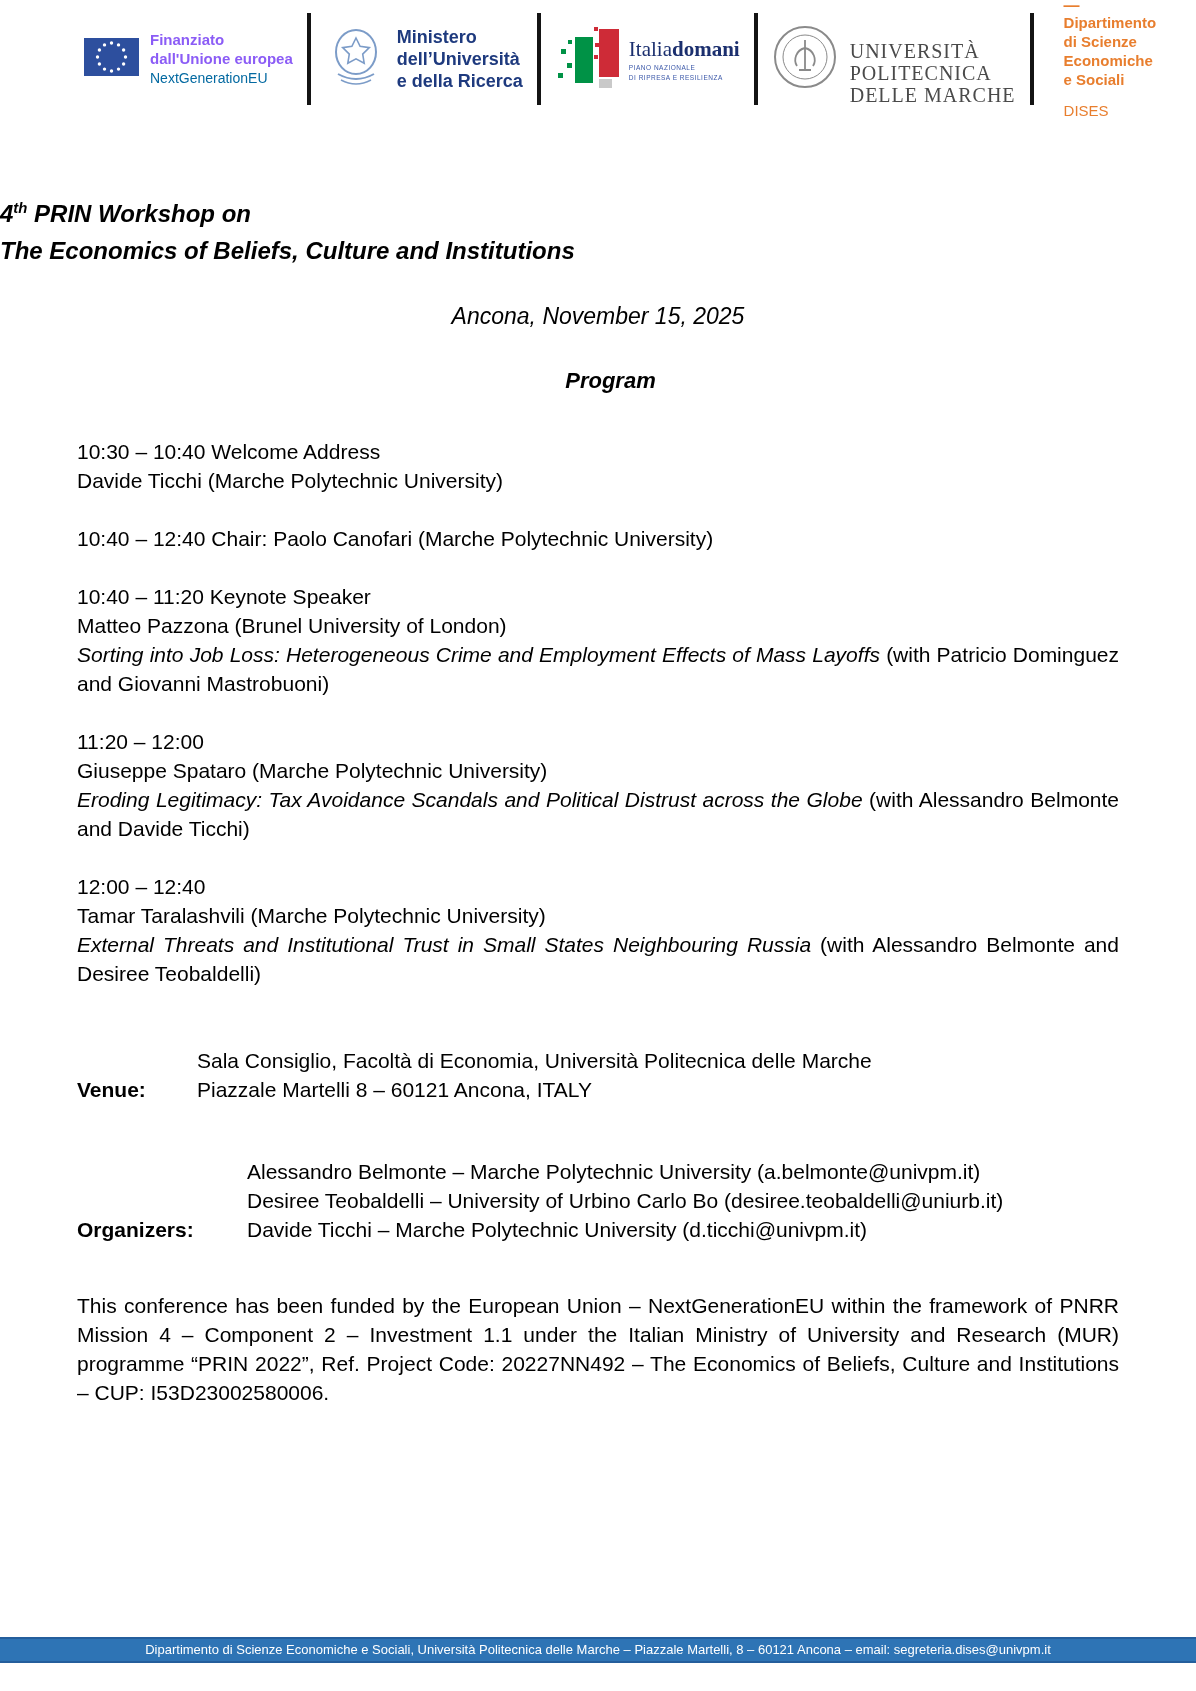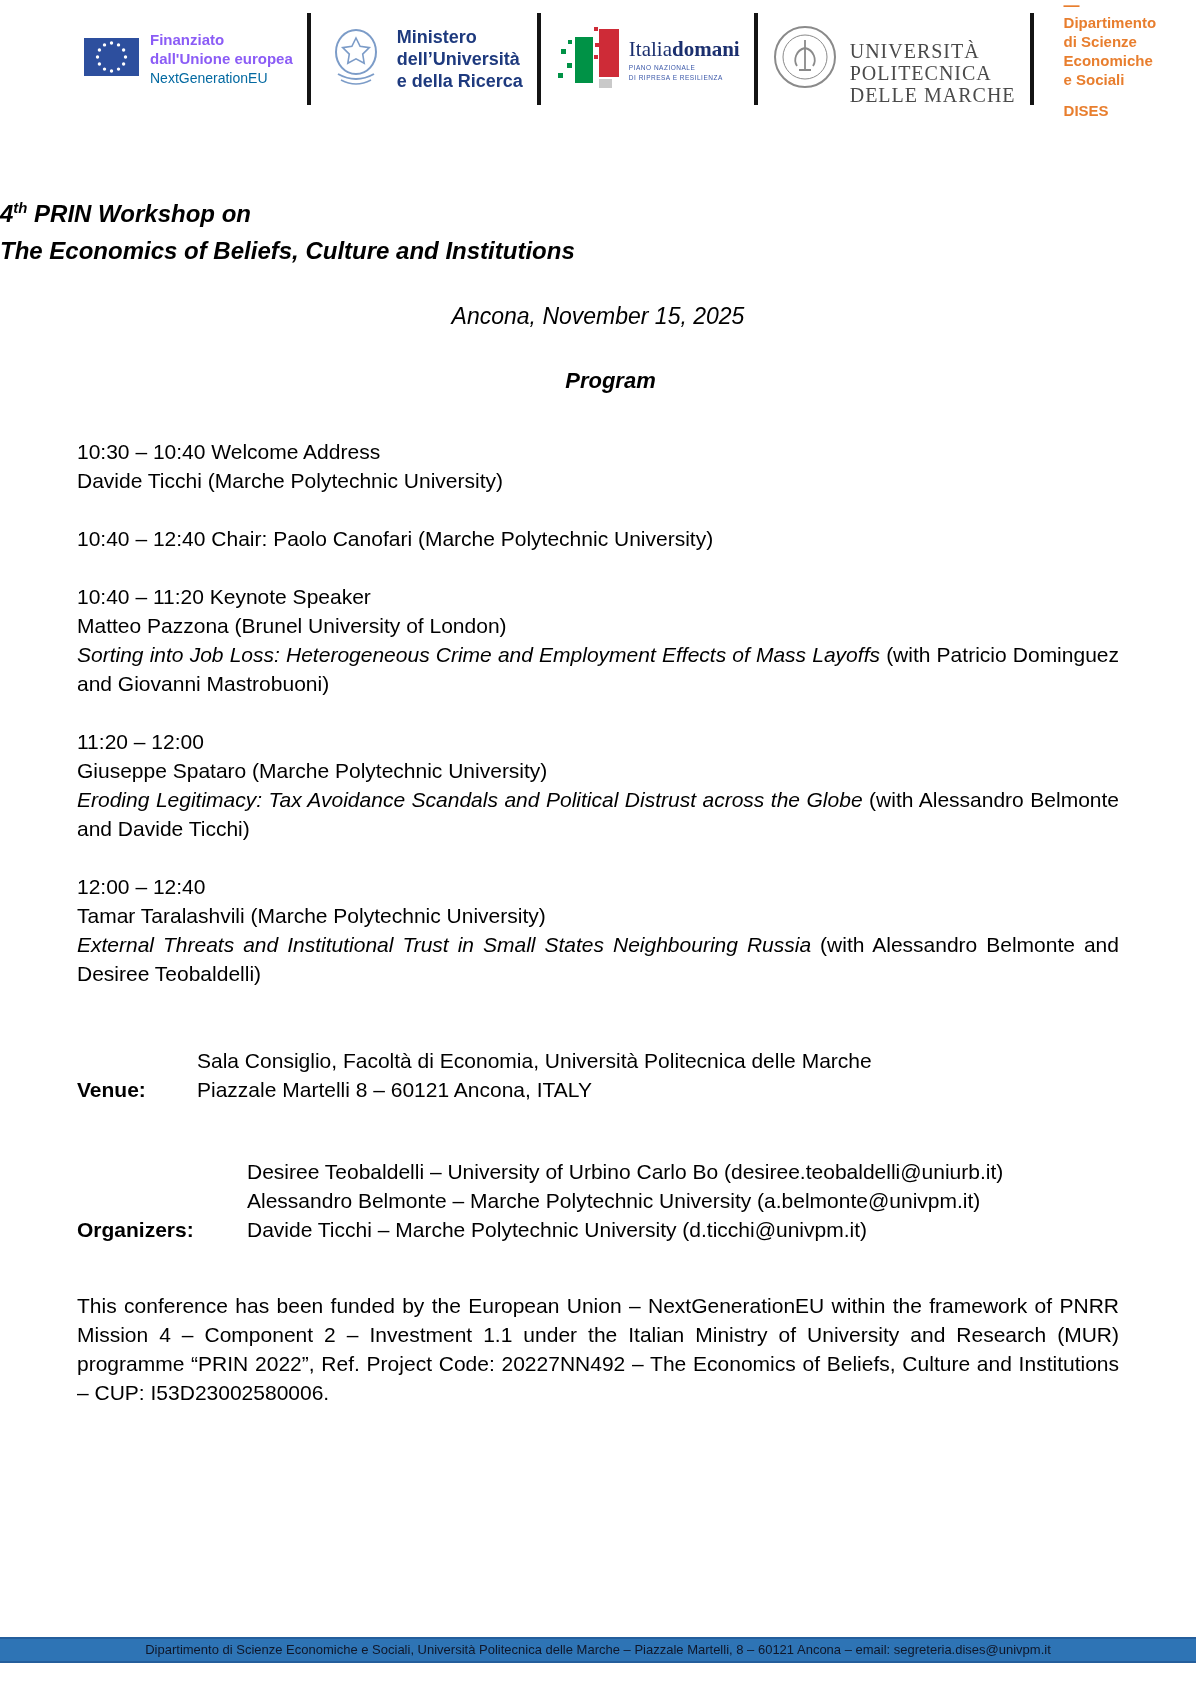"DISES" .dises .acr { font-weight: bold -> normal }
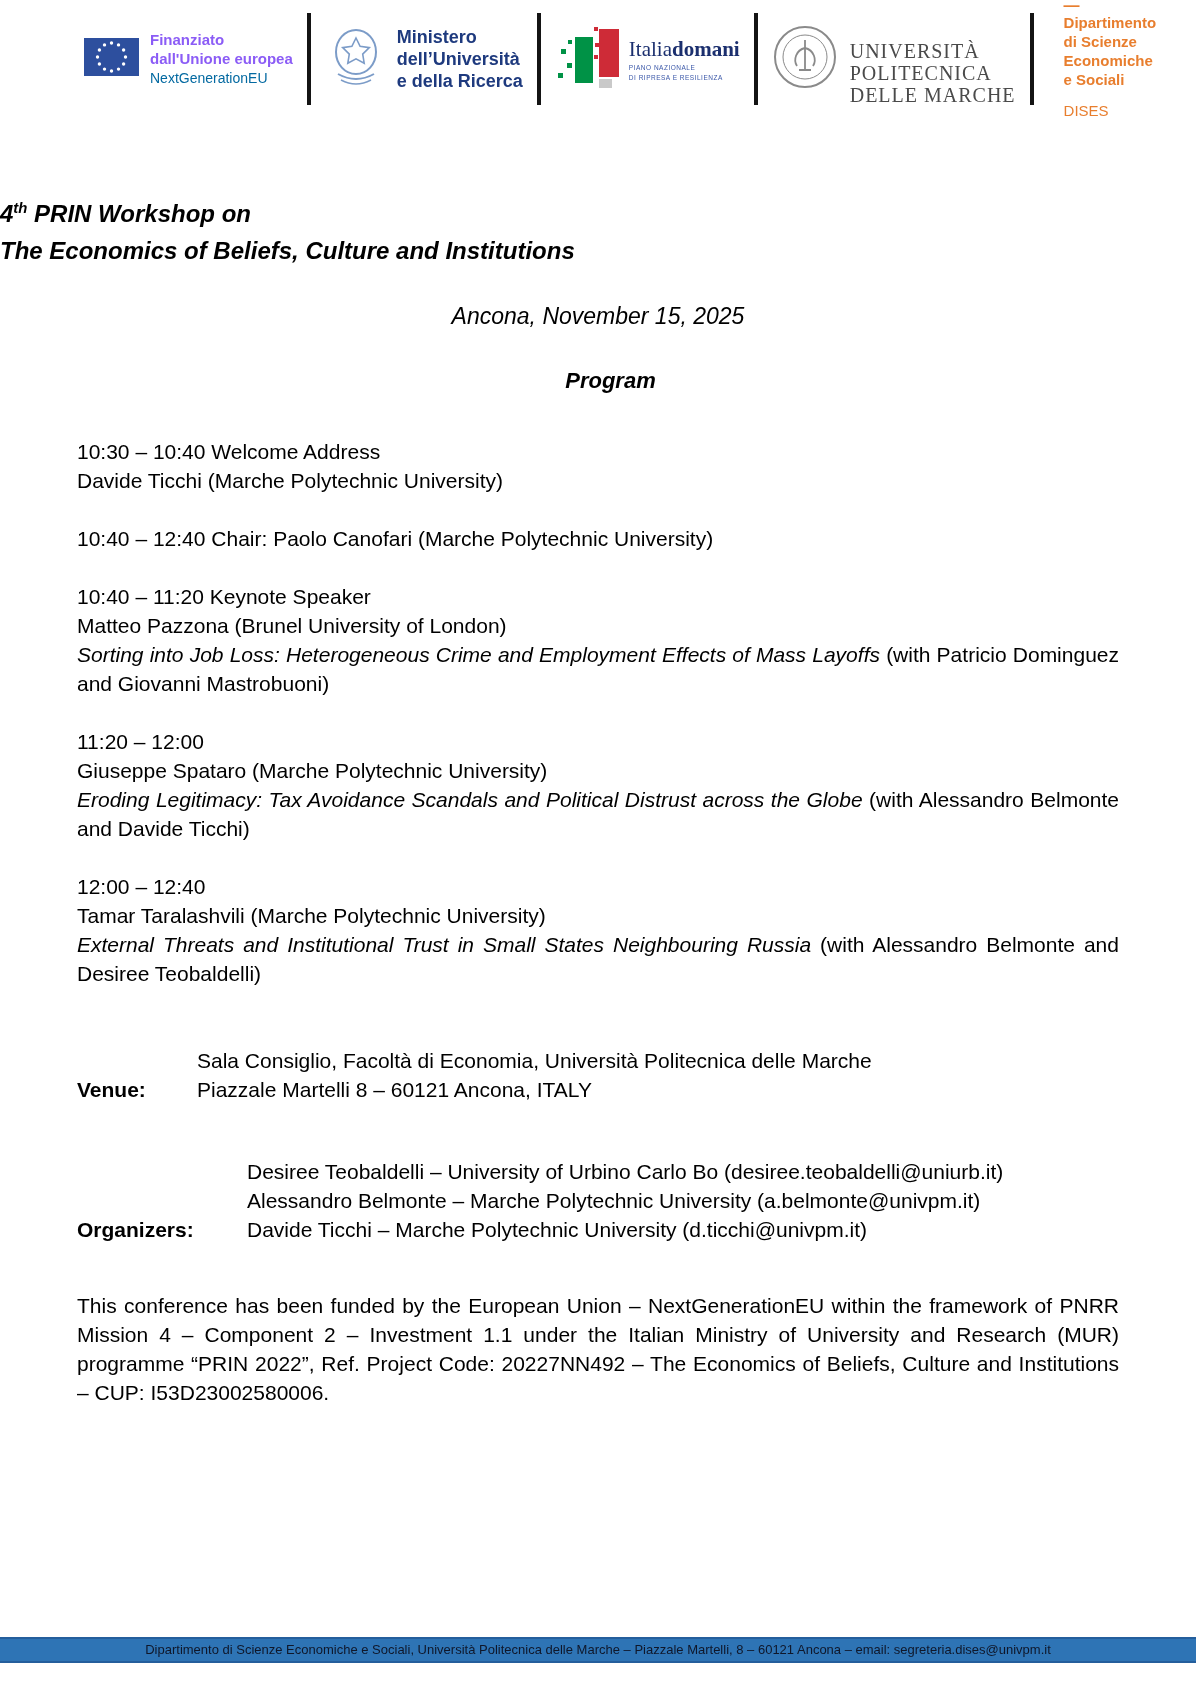"Desiree Teobaldelli – University of" div { order: before "Alessandro Belmonte – Marche Polytechnic" -> after "Alessandro Belmonte – Marche Polytechnic" }
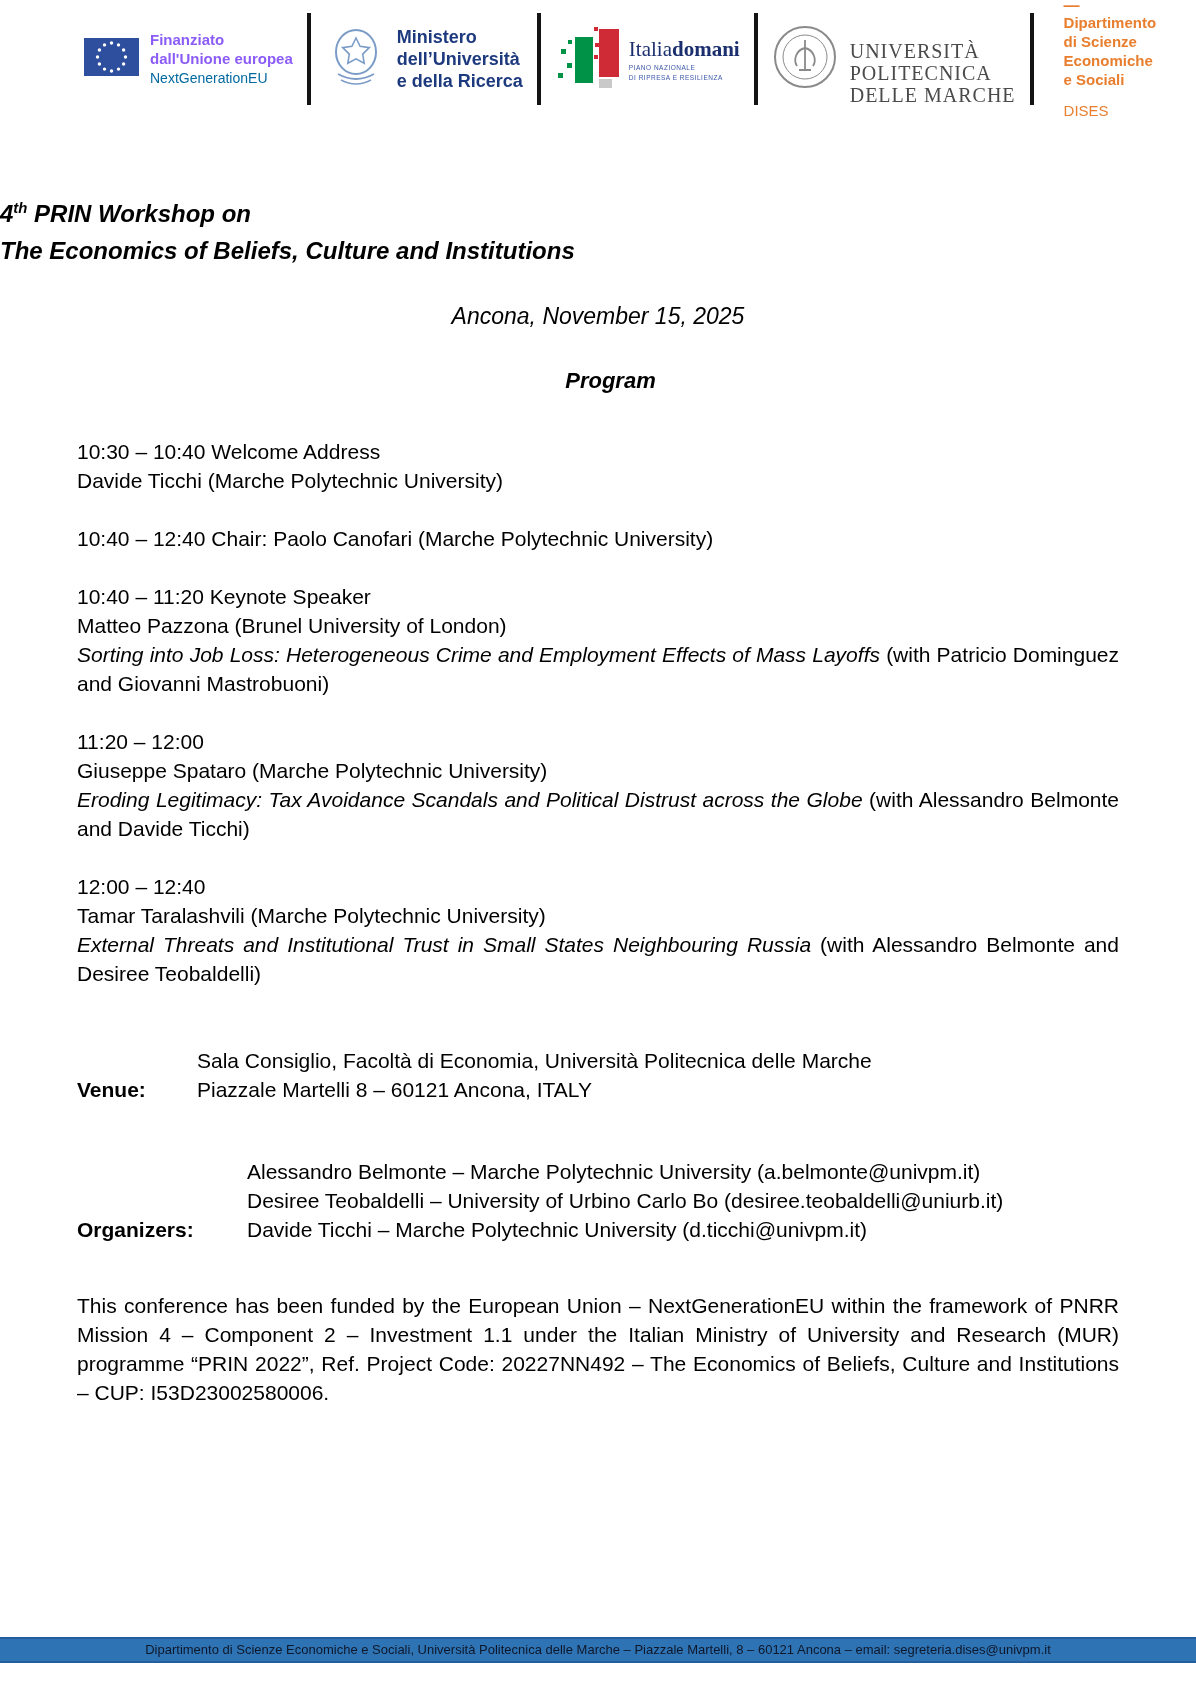"Dipartimento di Scienze Economiche e" .footer-bar { color: #0f172a -> #ffffff }
